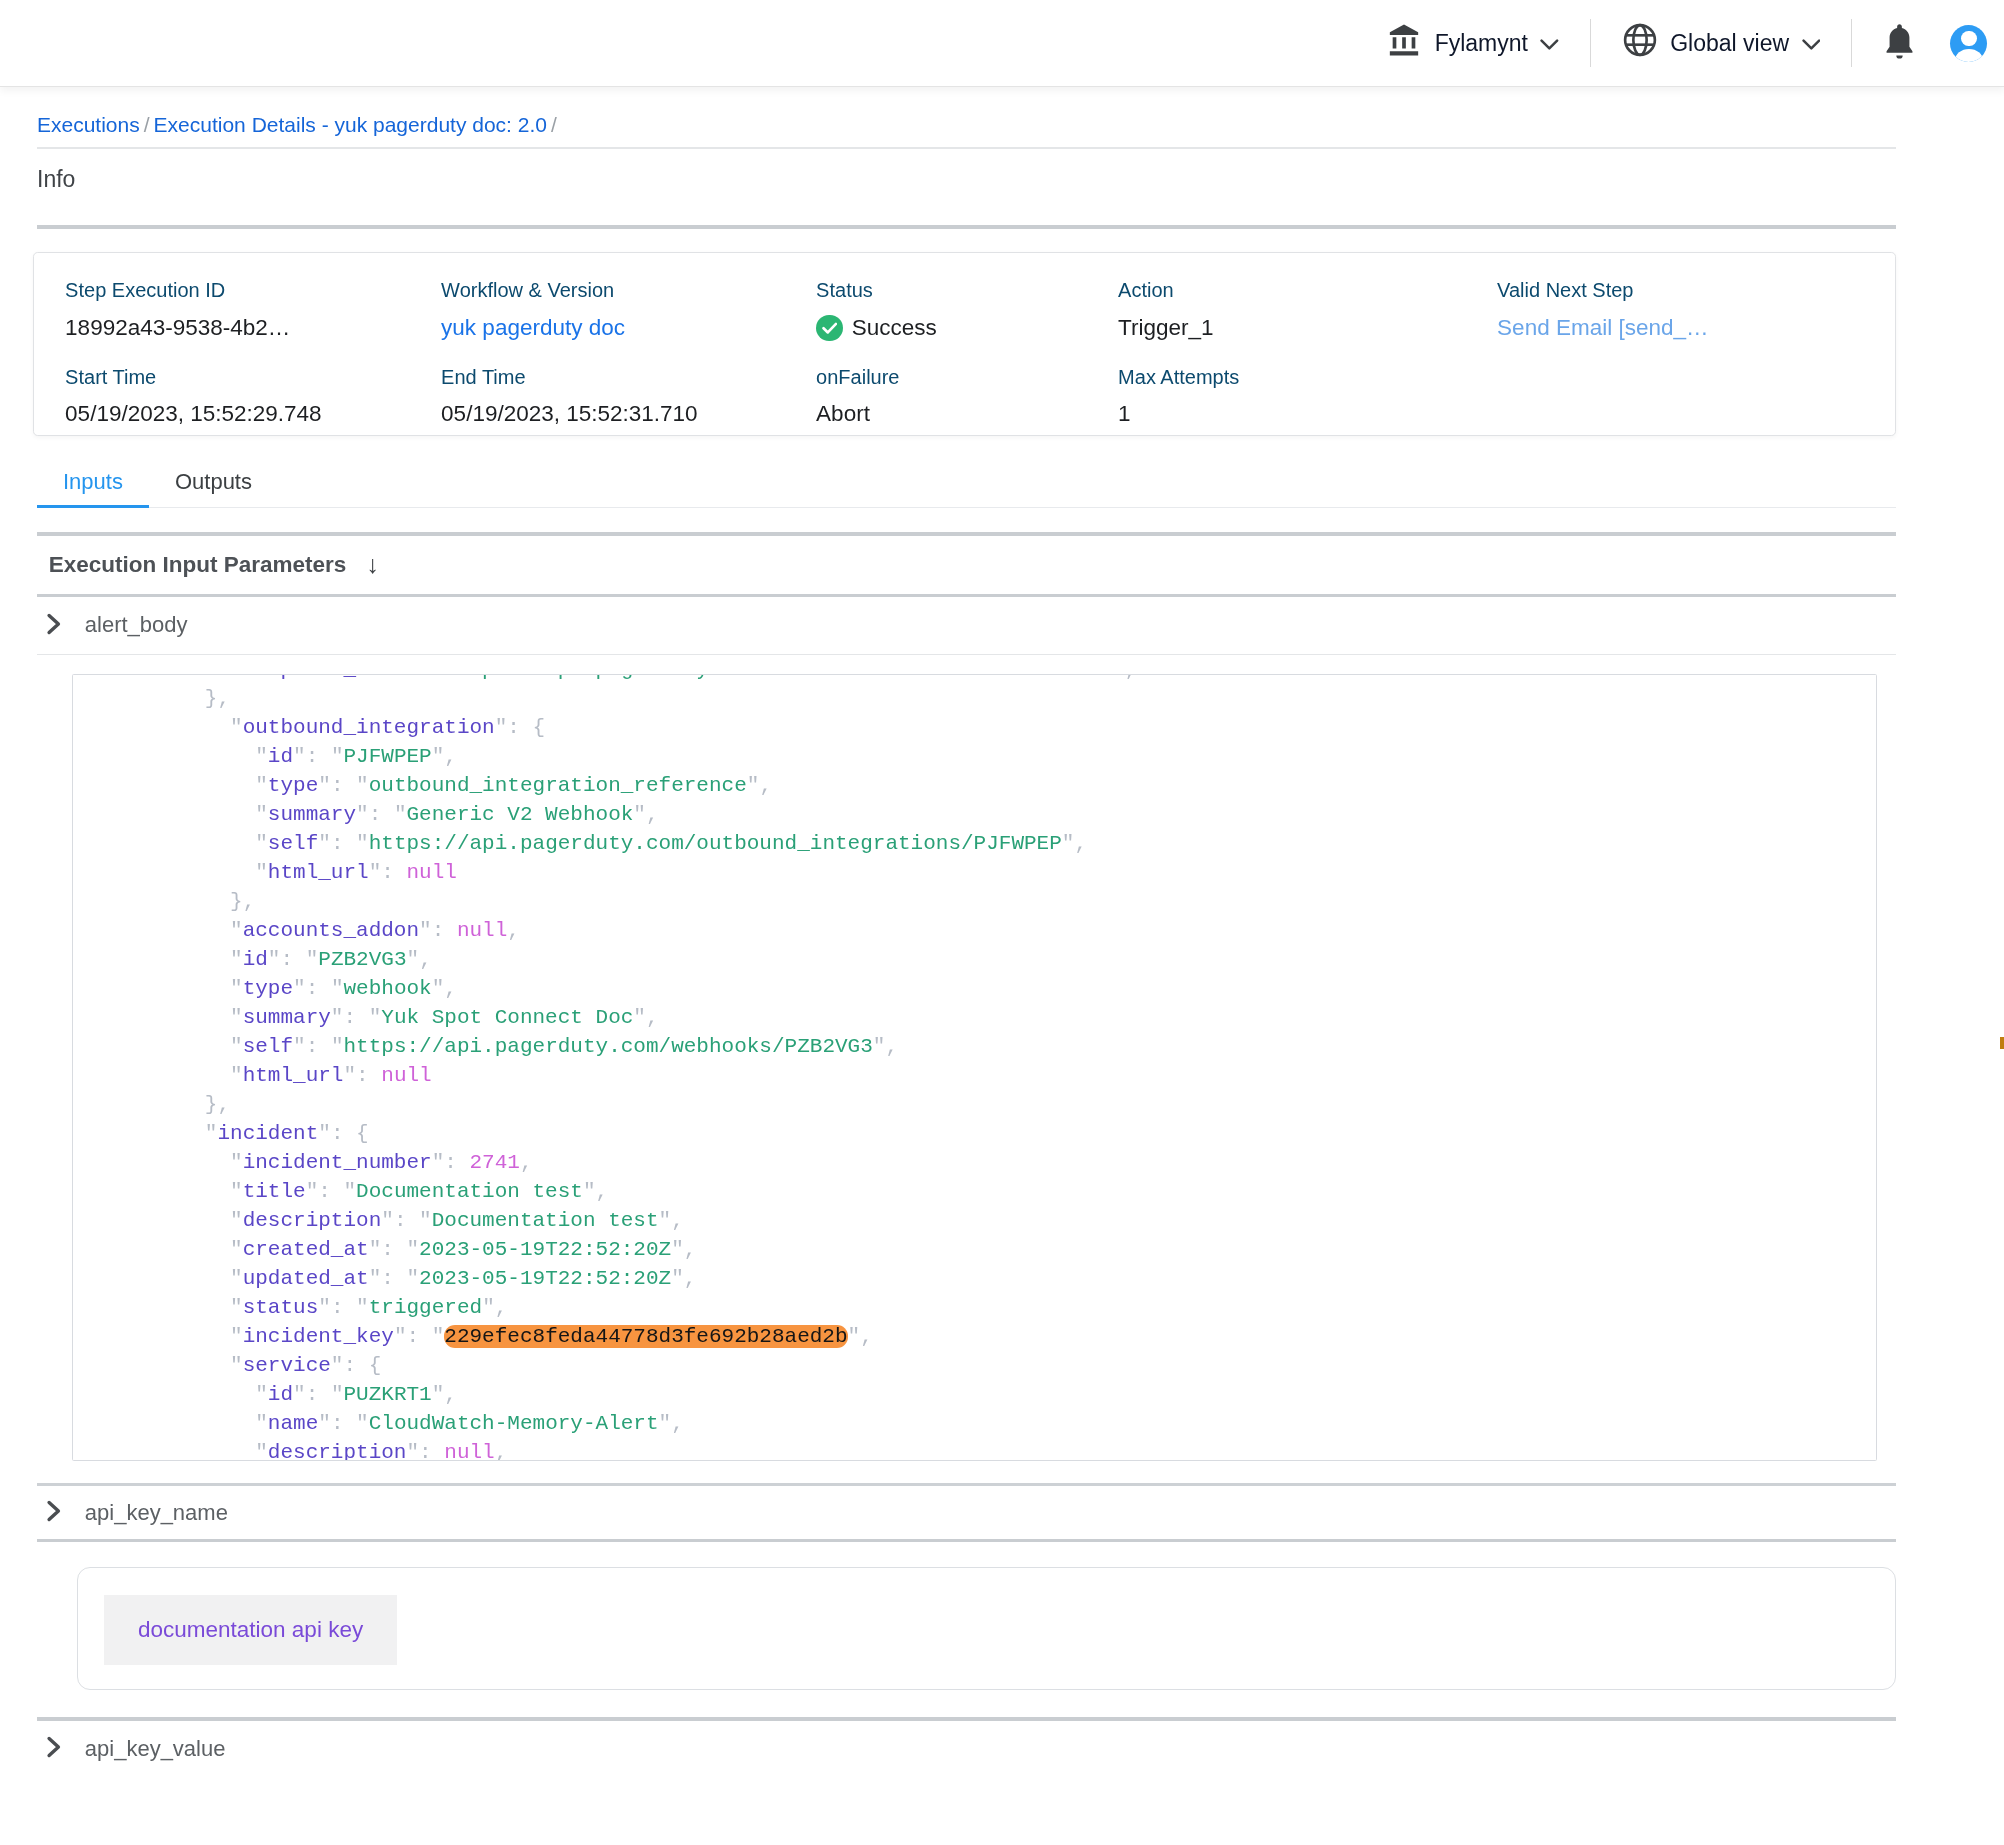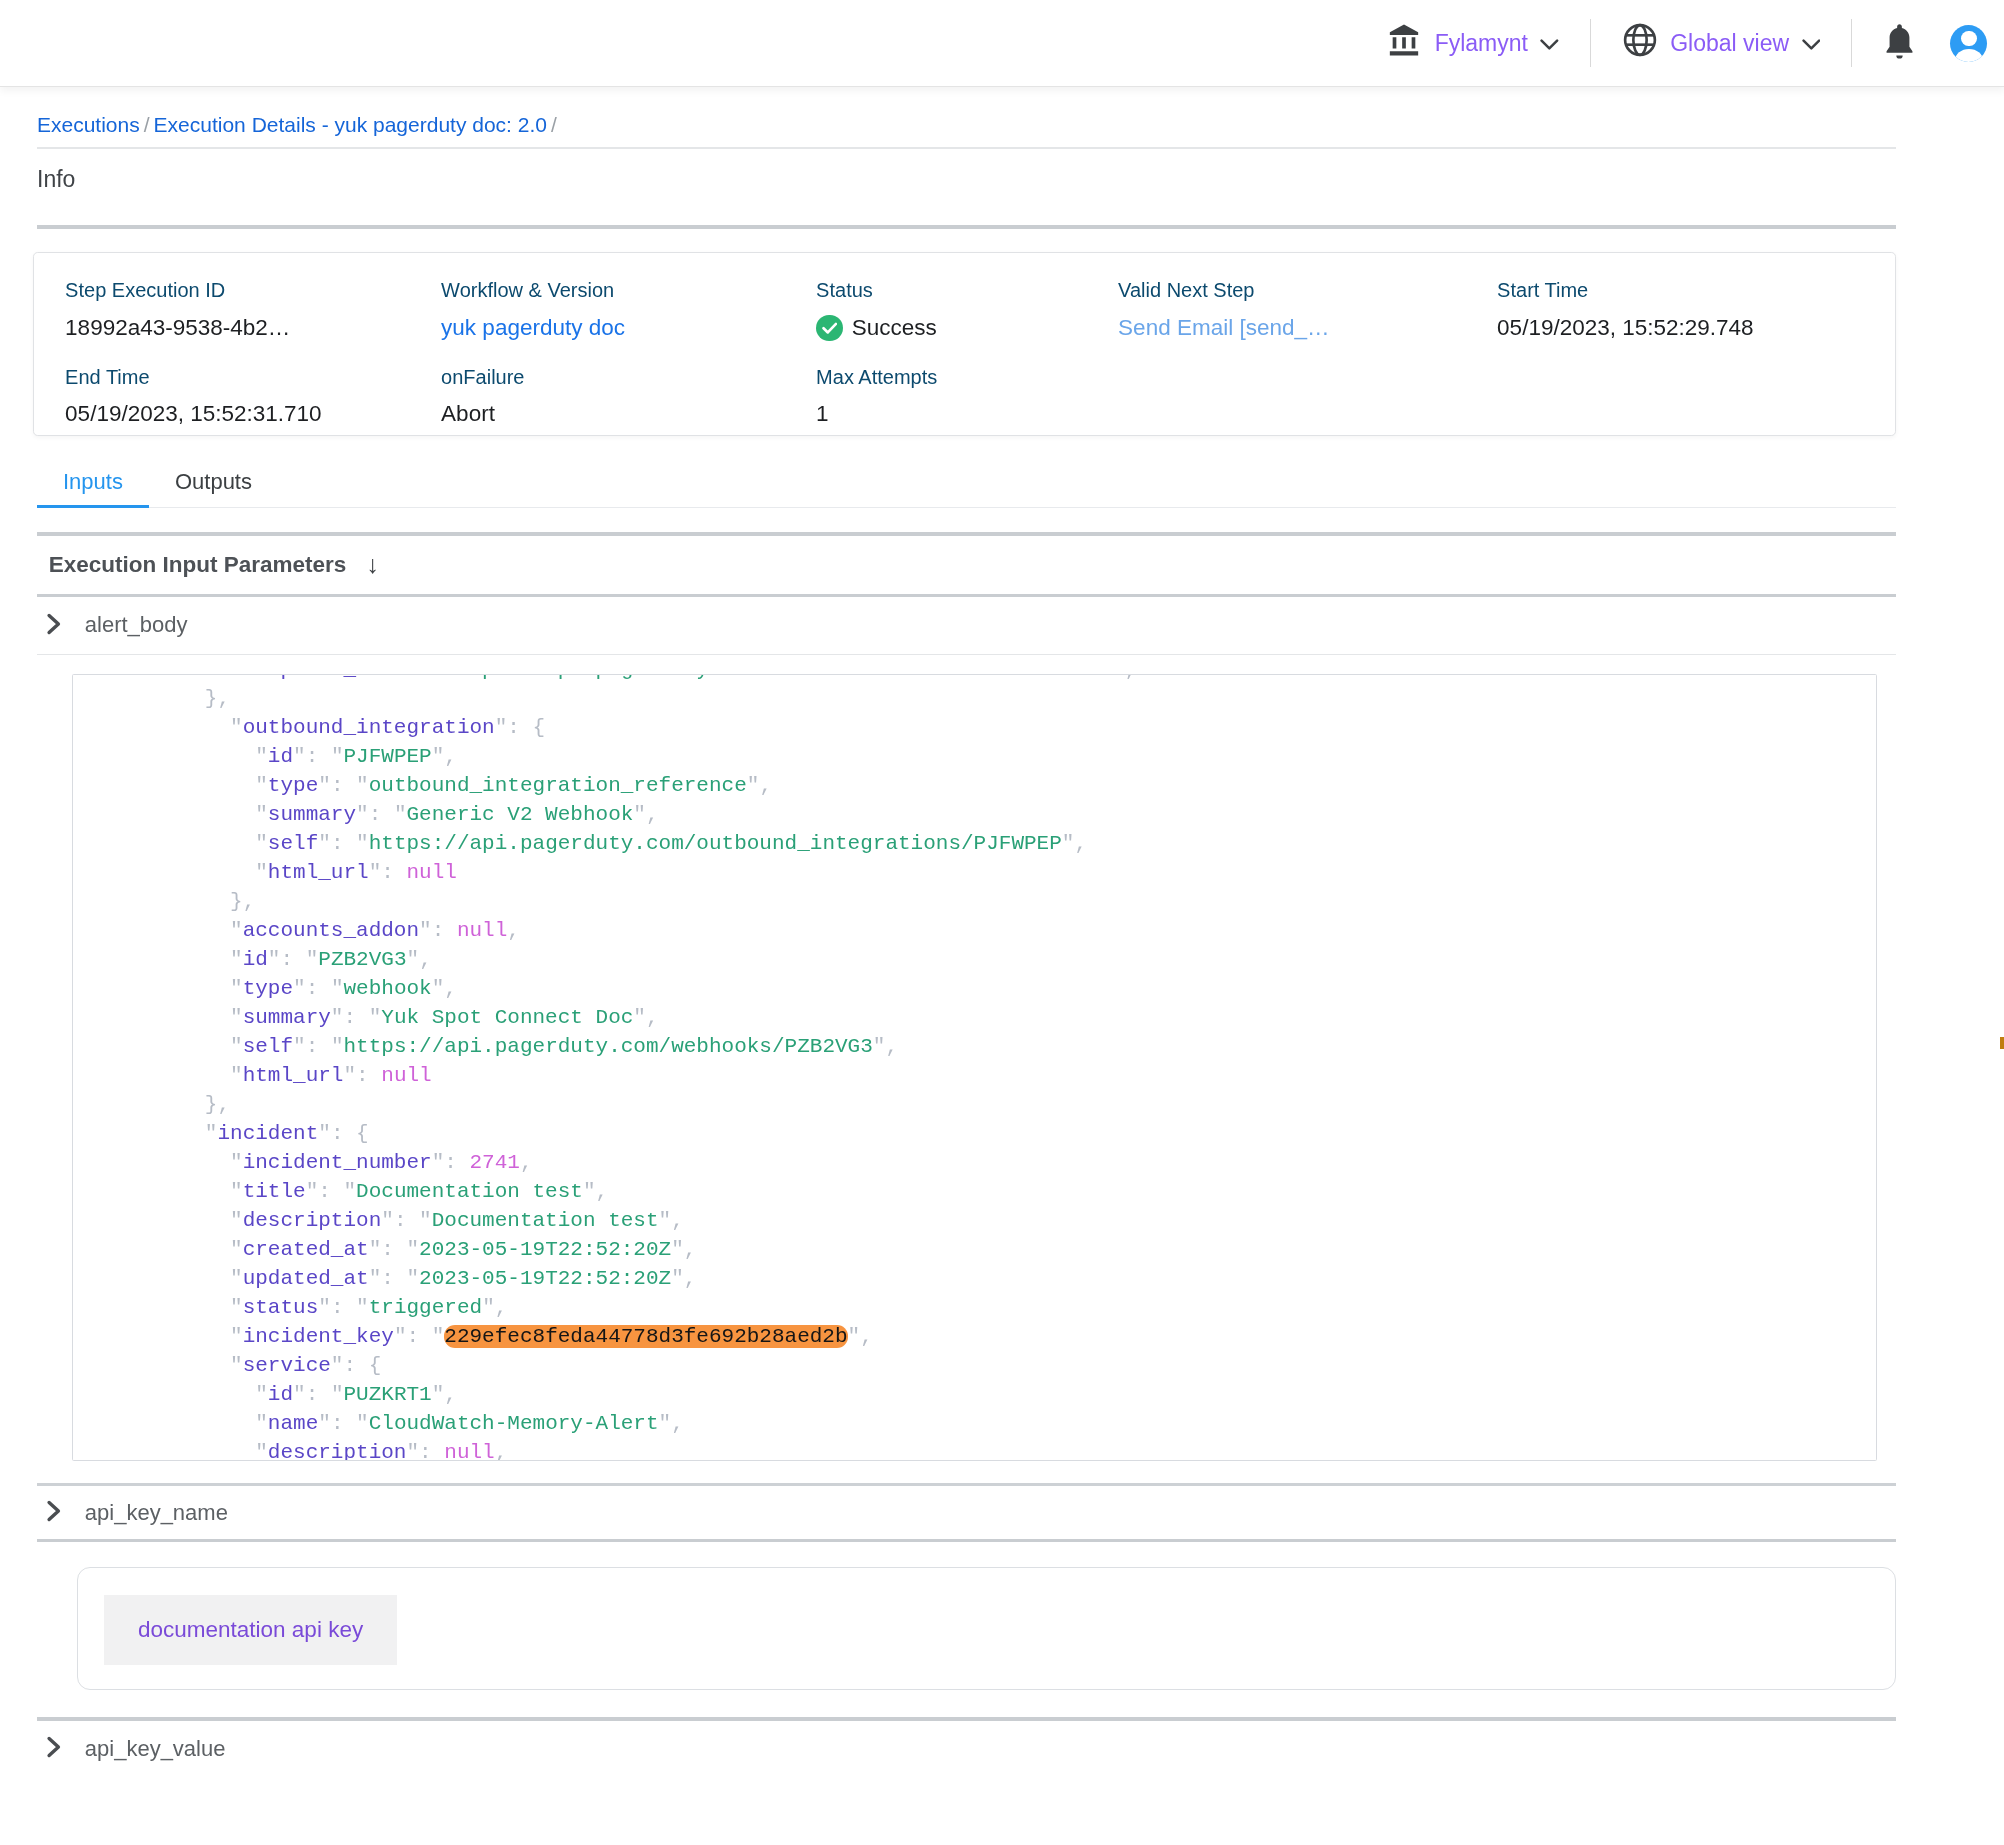"Fylamynt" .tb-item { color: #8b5cf6 -> #0f172a }
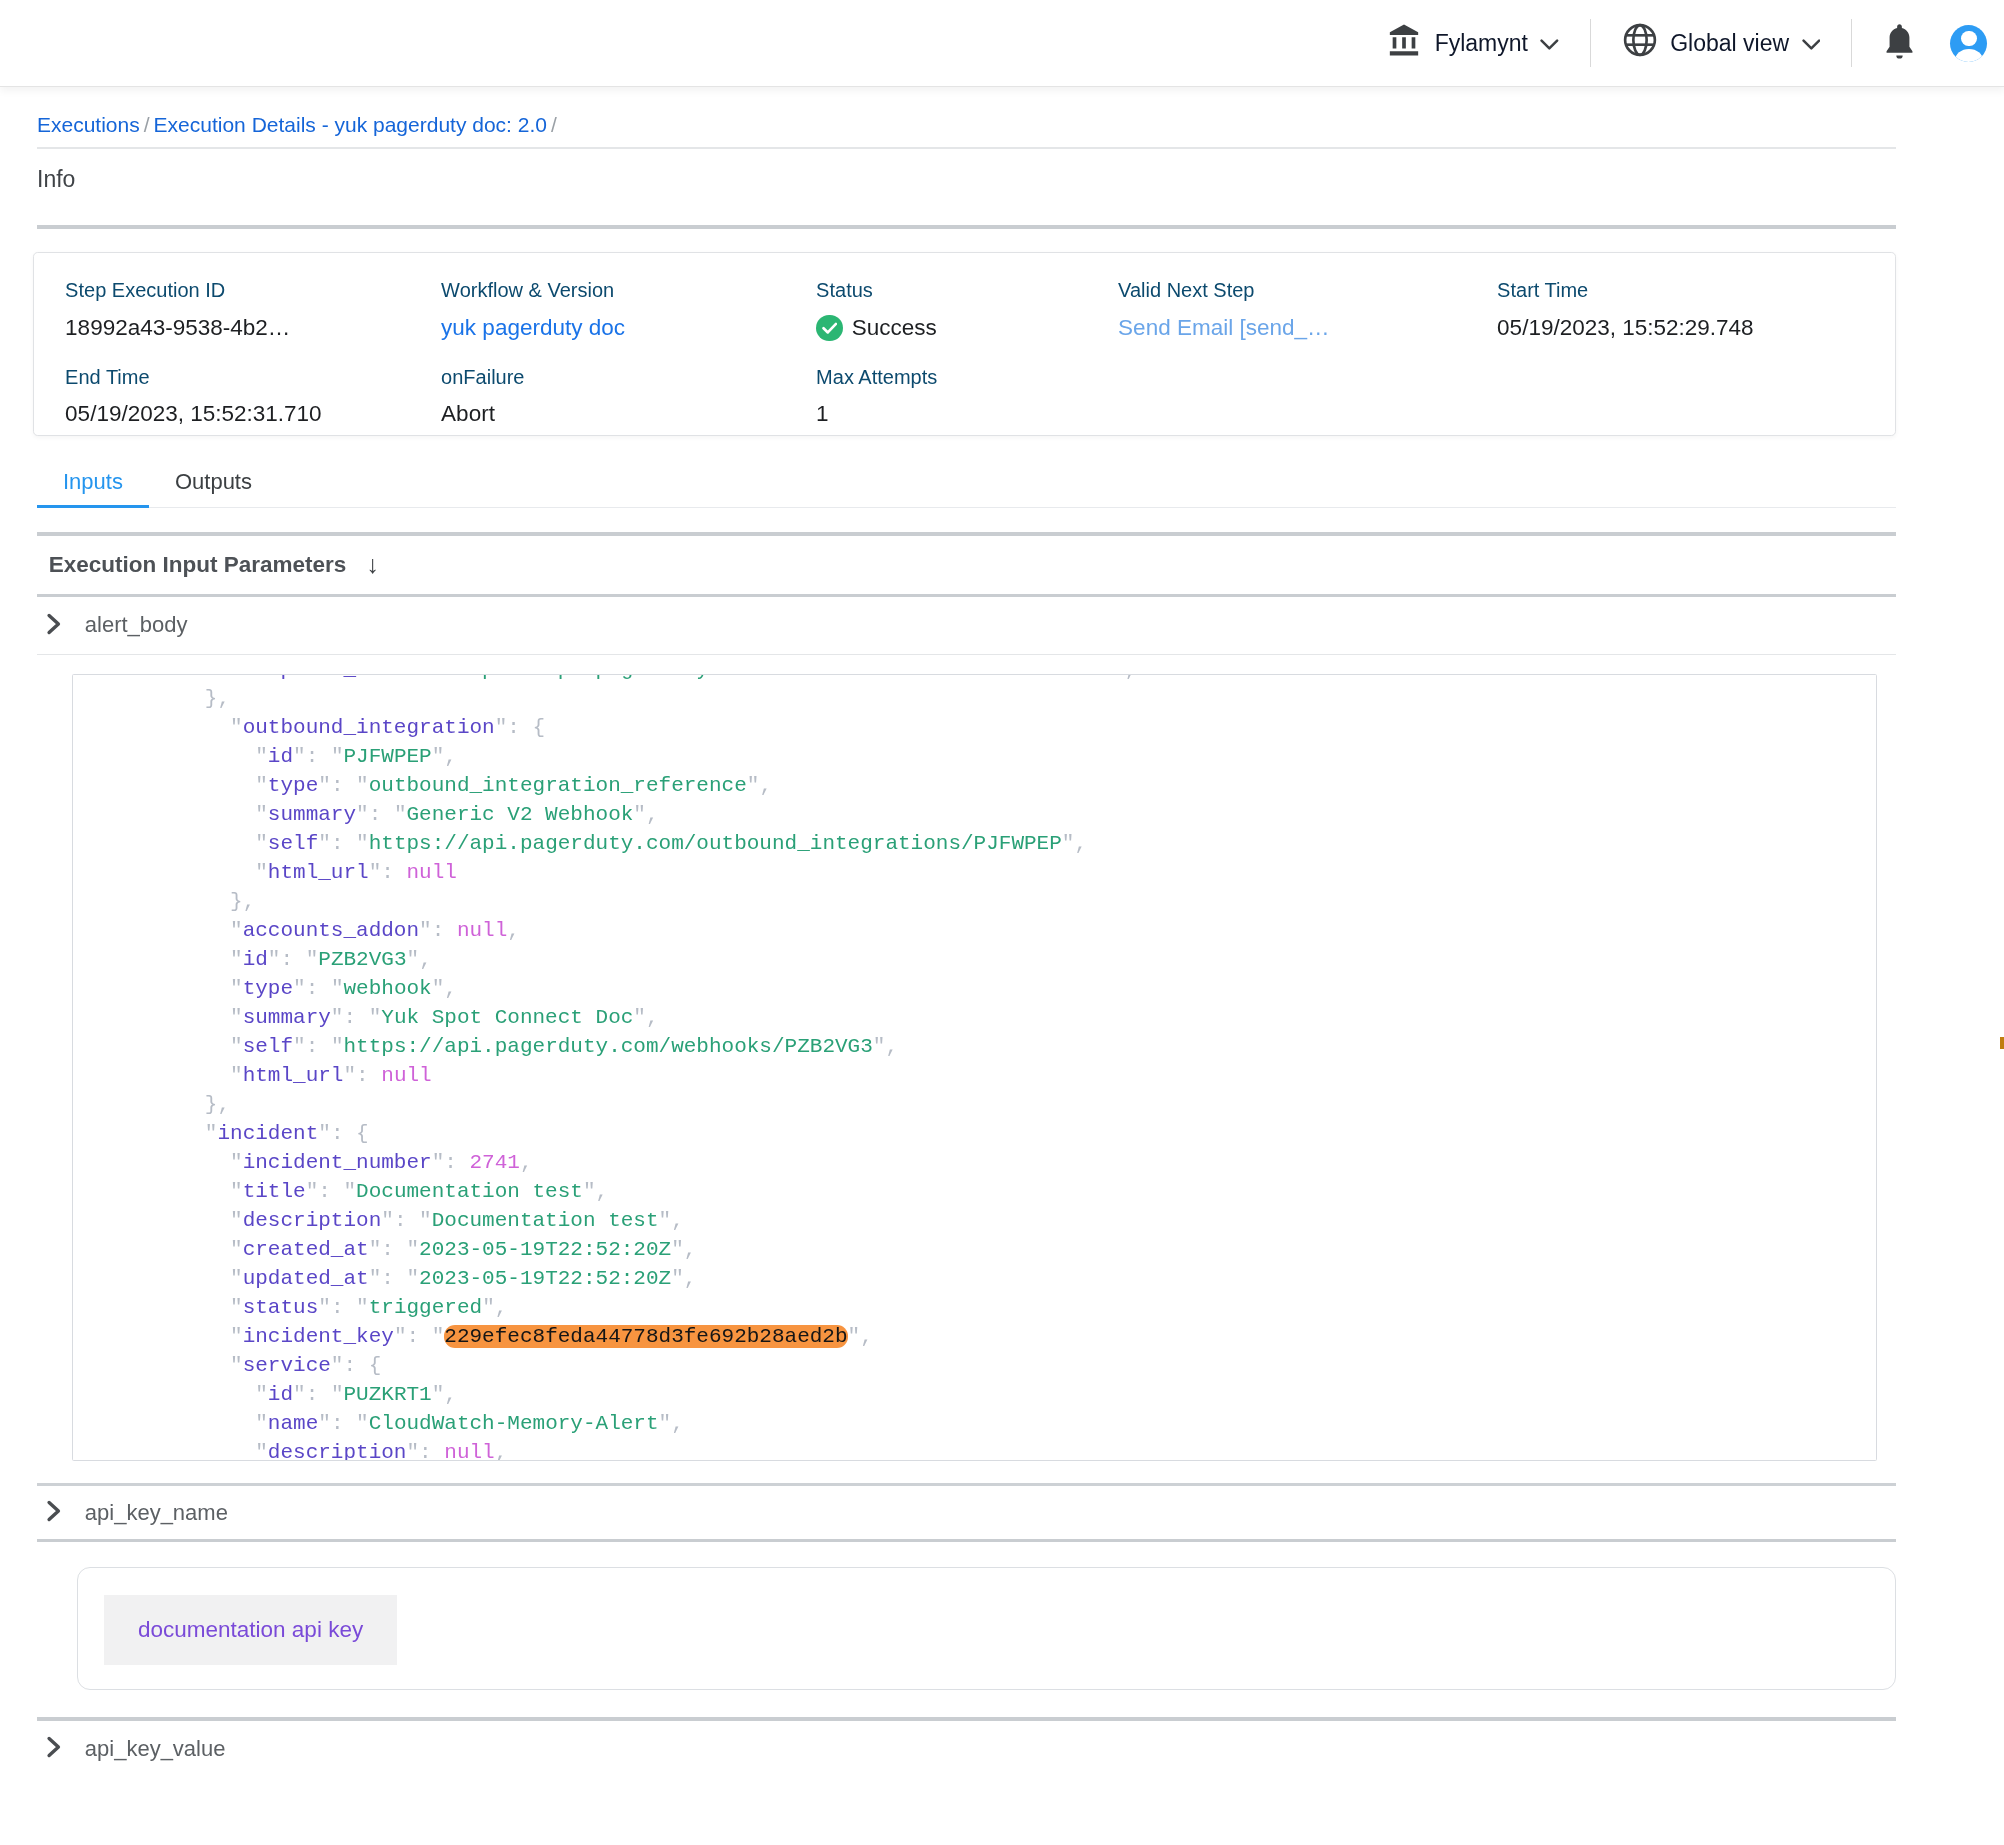"Action" div.cell { html: none -> <div> <div>Action</div> <div>Trigger_1</div> </div> }
